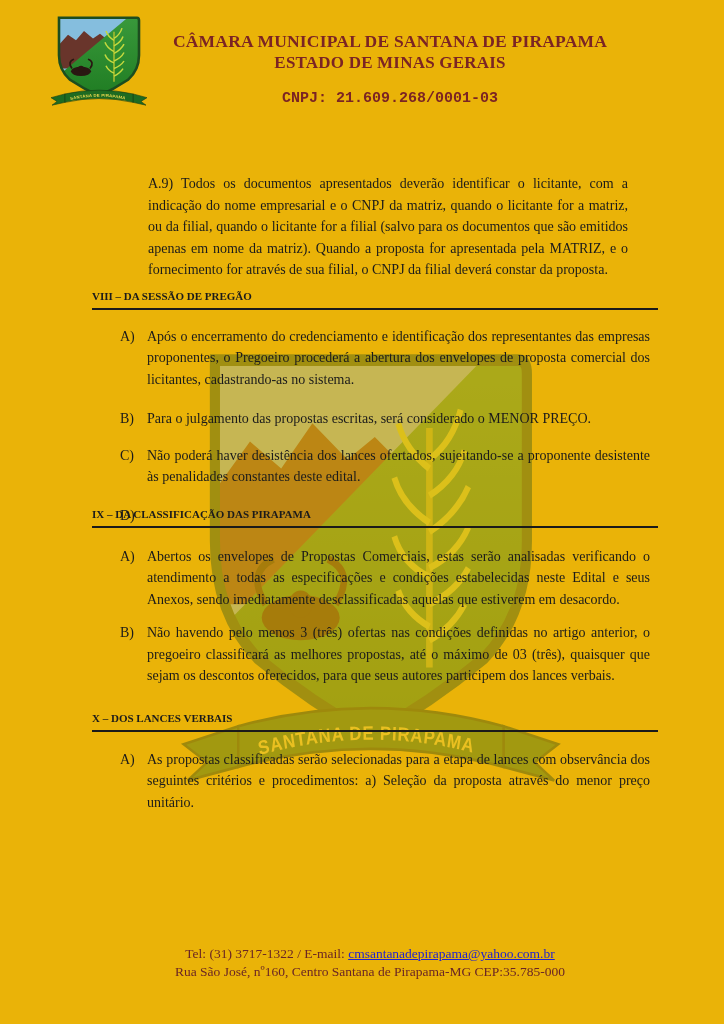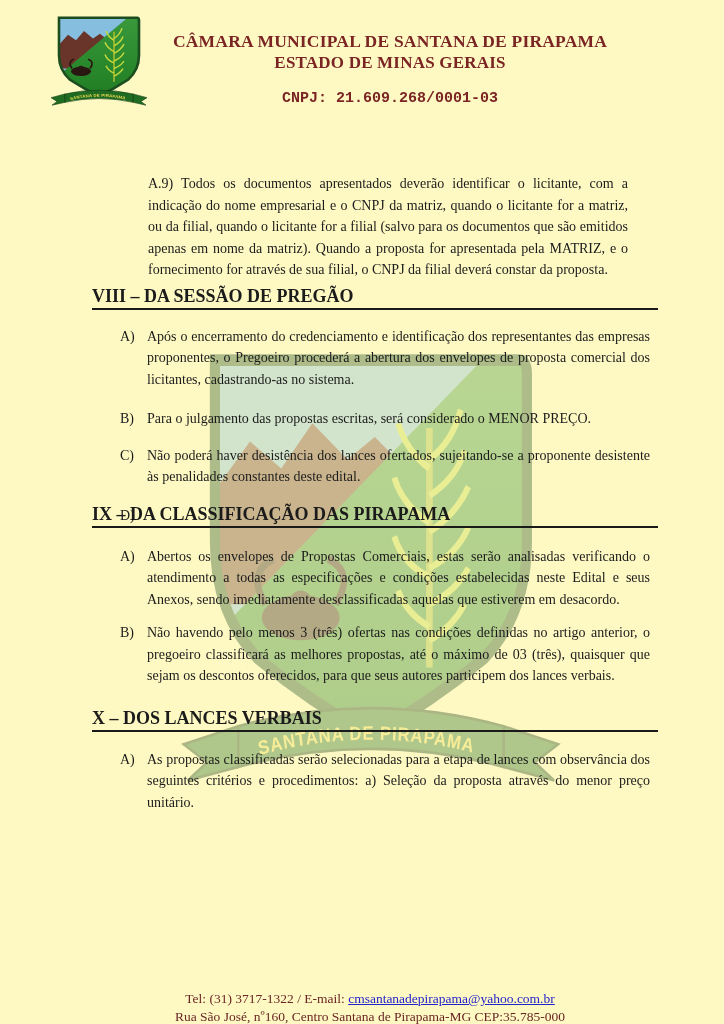"CÂMARA MUNICIPAL DE SANTANA DE" .page { background: #fef9c3 -> #eab308 }
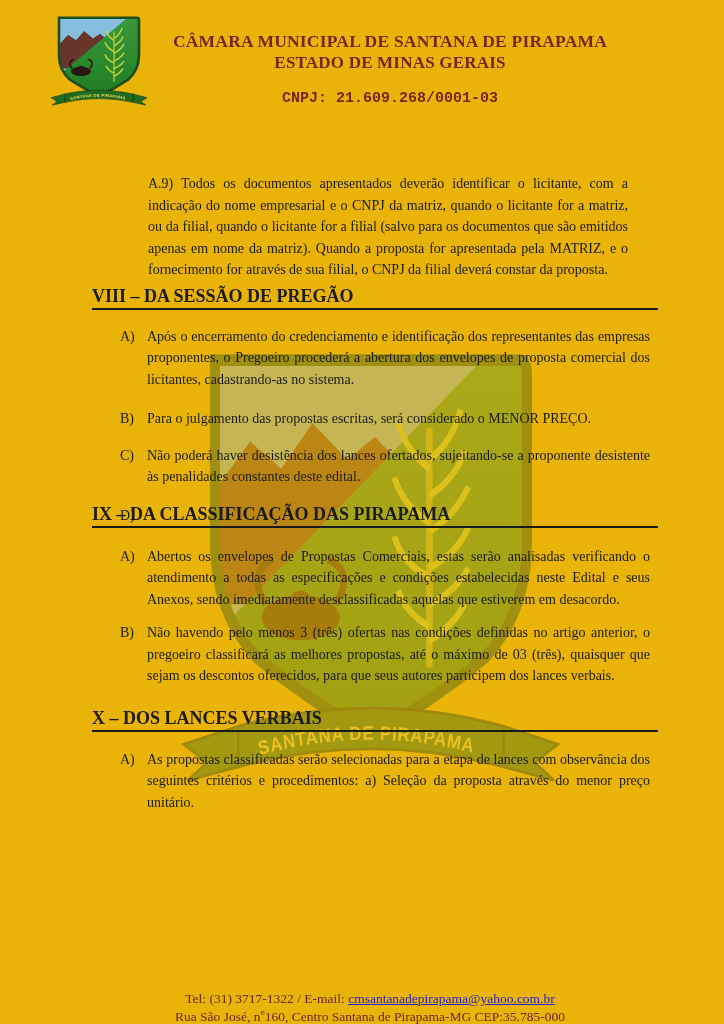"VIII – DA SESSÃO DE" .sec-heading { font-size: 18px -> 11px }
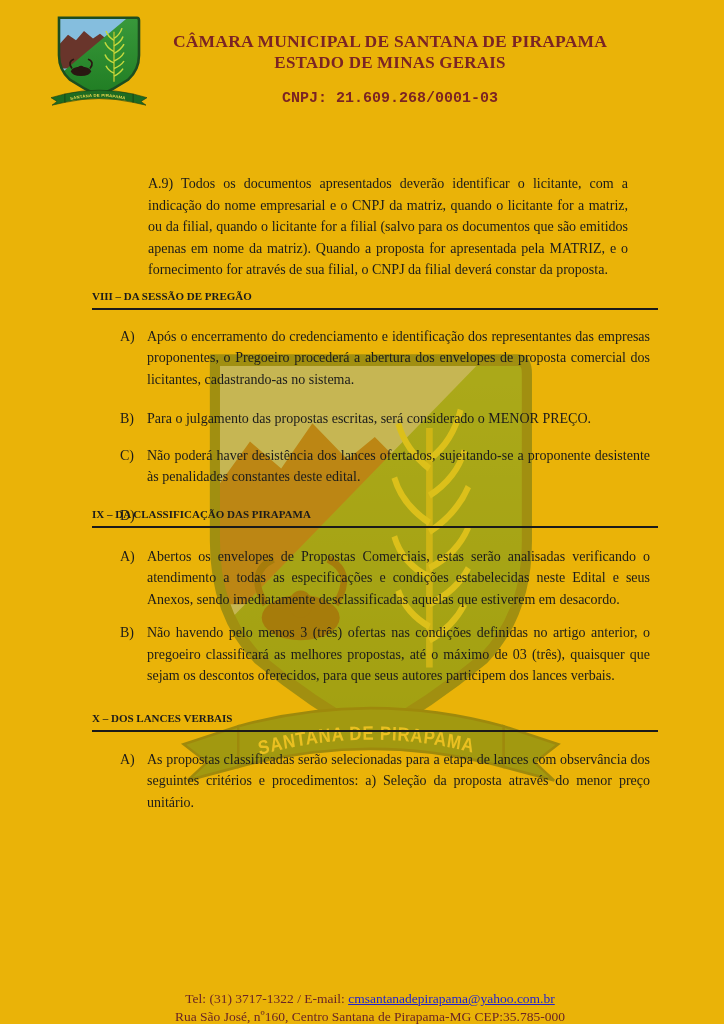"Tel: (31) 3717-1322 / E-mail:" .footer { margin-top: 45px -> none }
